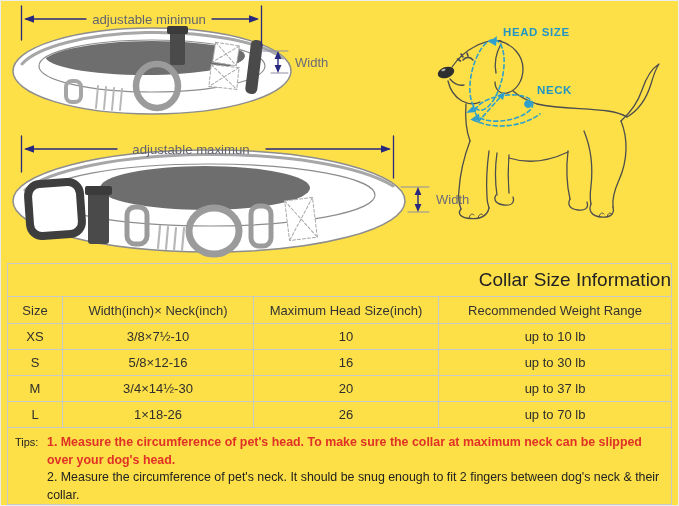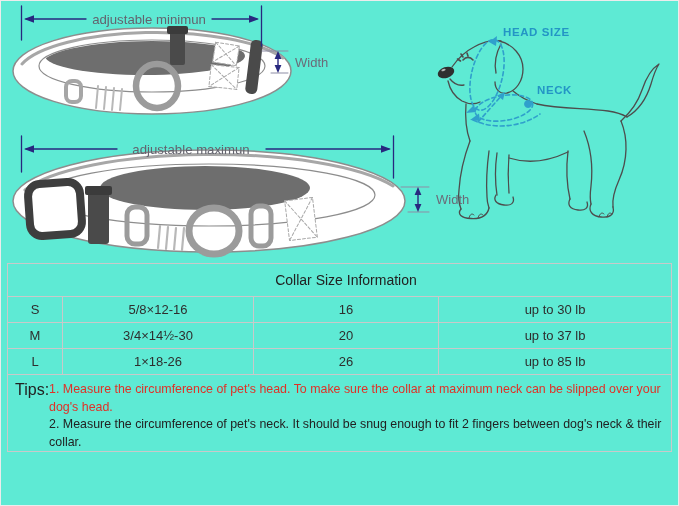"adjustable minimun" #canvas { background: #5eead4 -> #fde047 }
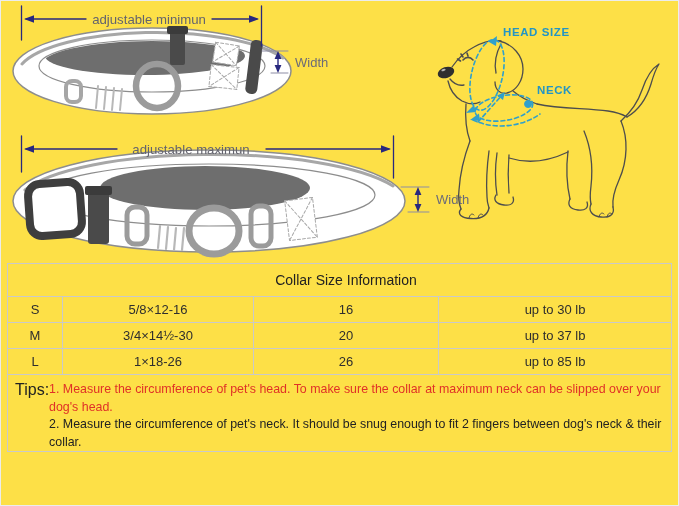"Collar Size Information" #size-table td.title-cell { font-size: 14px -> 19px; text-align: center -> right }
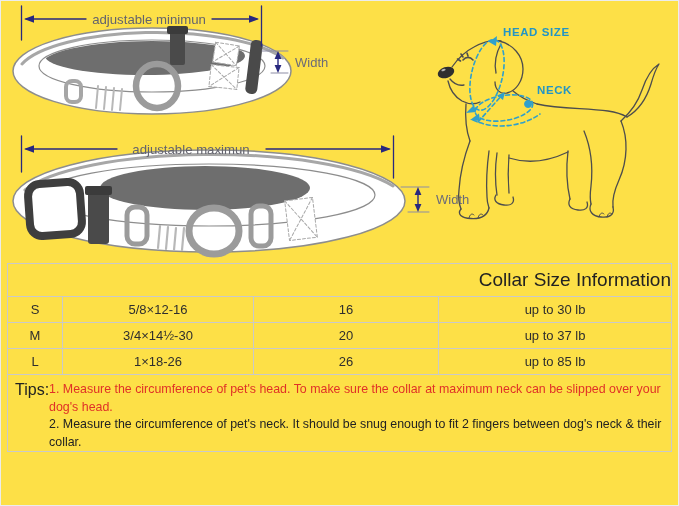"Size" tr.hdr { html: none -> <tr> <td>Size</td> <td>Width(inch)× Neck(inch)</td> <td>Maximum Head Size(inch)</td> <td>Recommended Weight Range</td> </tr> }
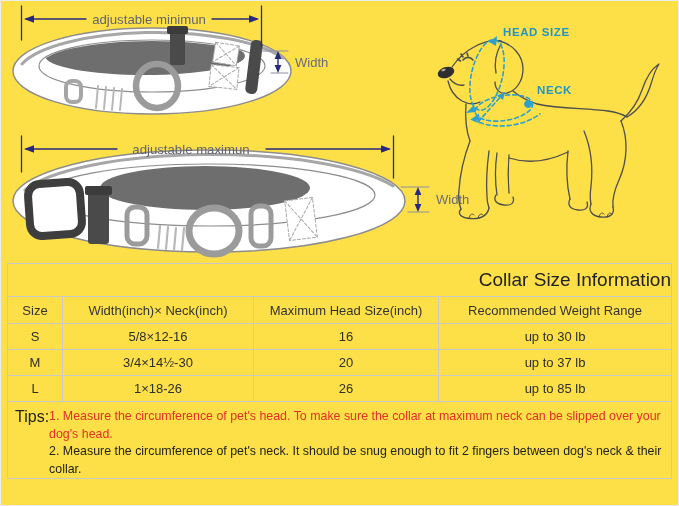"XS" tr.data { html: none -> <tr> <td>XS</td> <td>3/8×7½-10</td> <td>10</td> <td>up to 10 lb</td> </tr> }
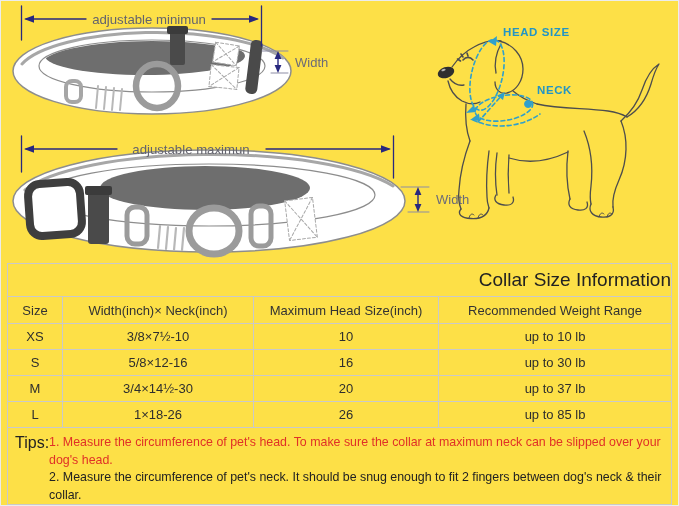"up to 85 lb" td { text: 85 -> 70 }
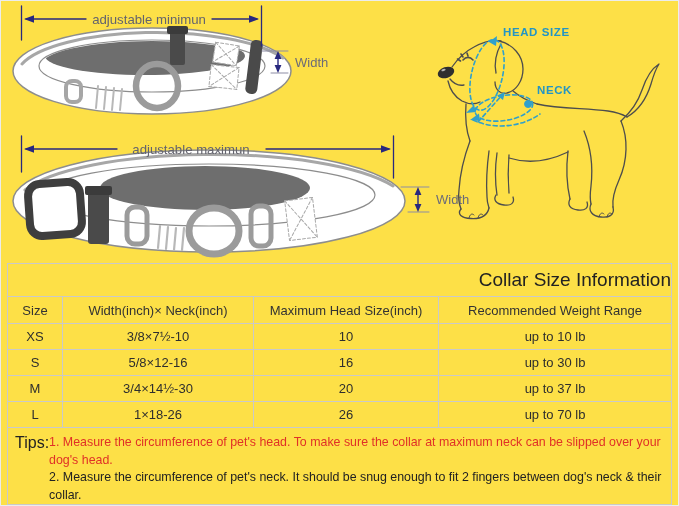"Tips:" .tips-label { font-size: 16px -> 11px }
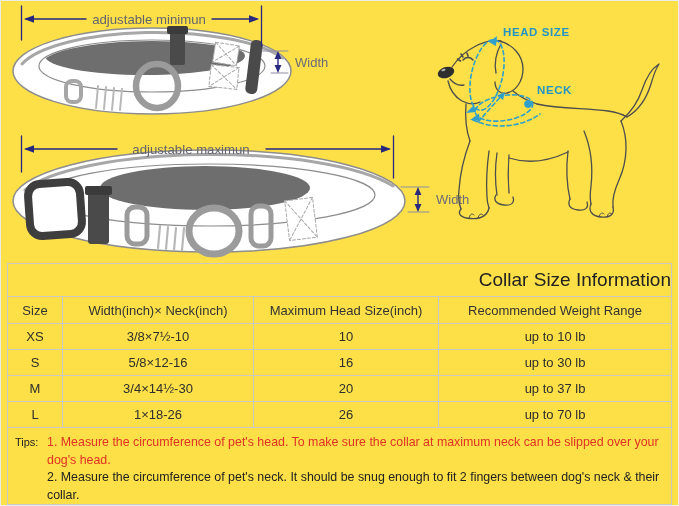"1. Measure the circumference of" .tip-red { font-weight: none -> bold }
